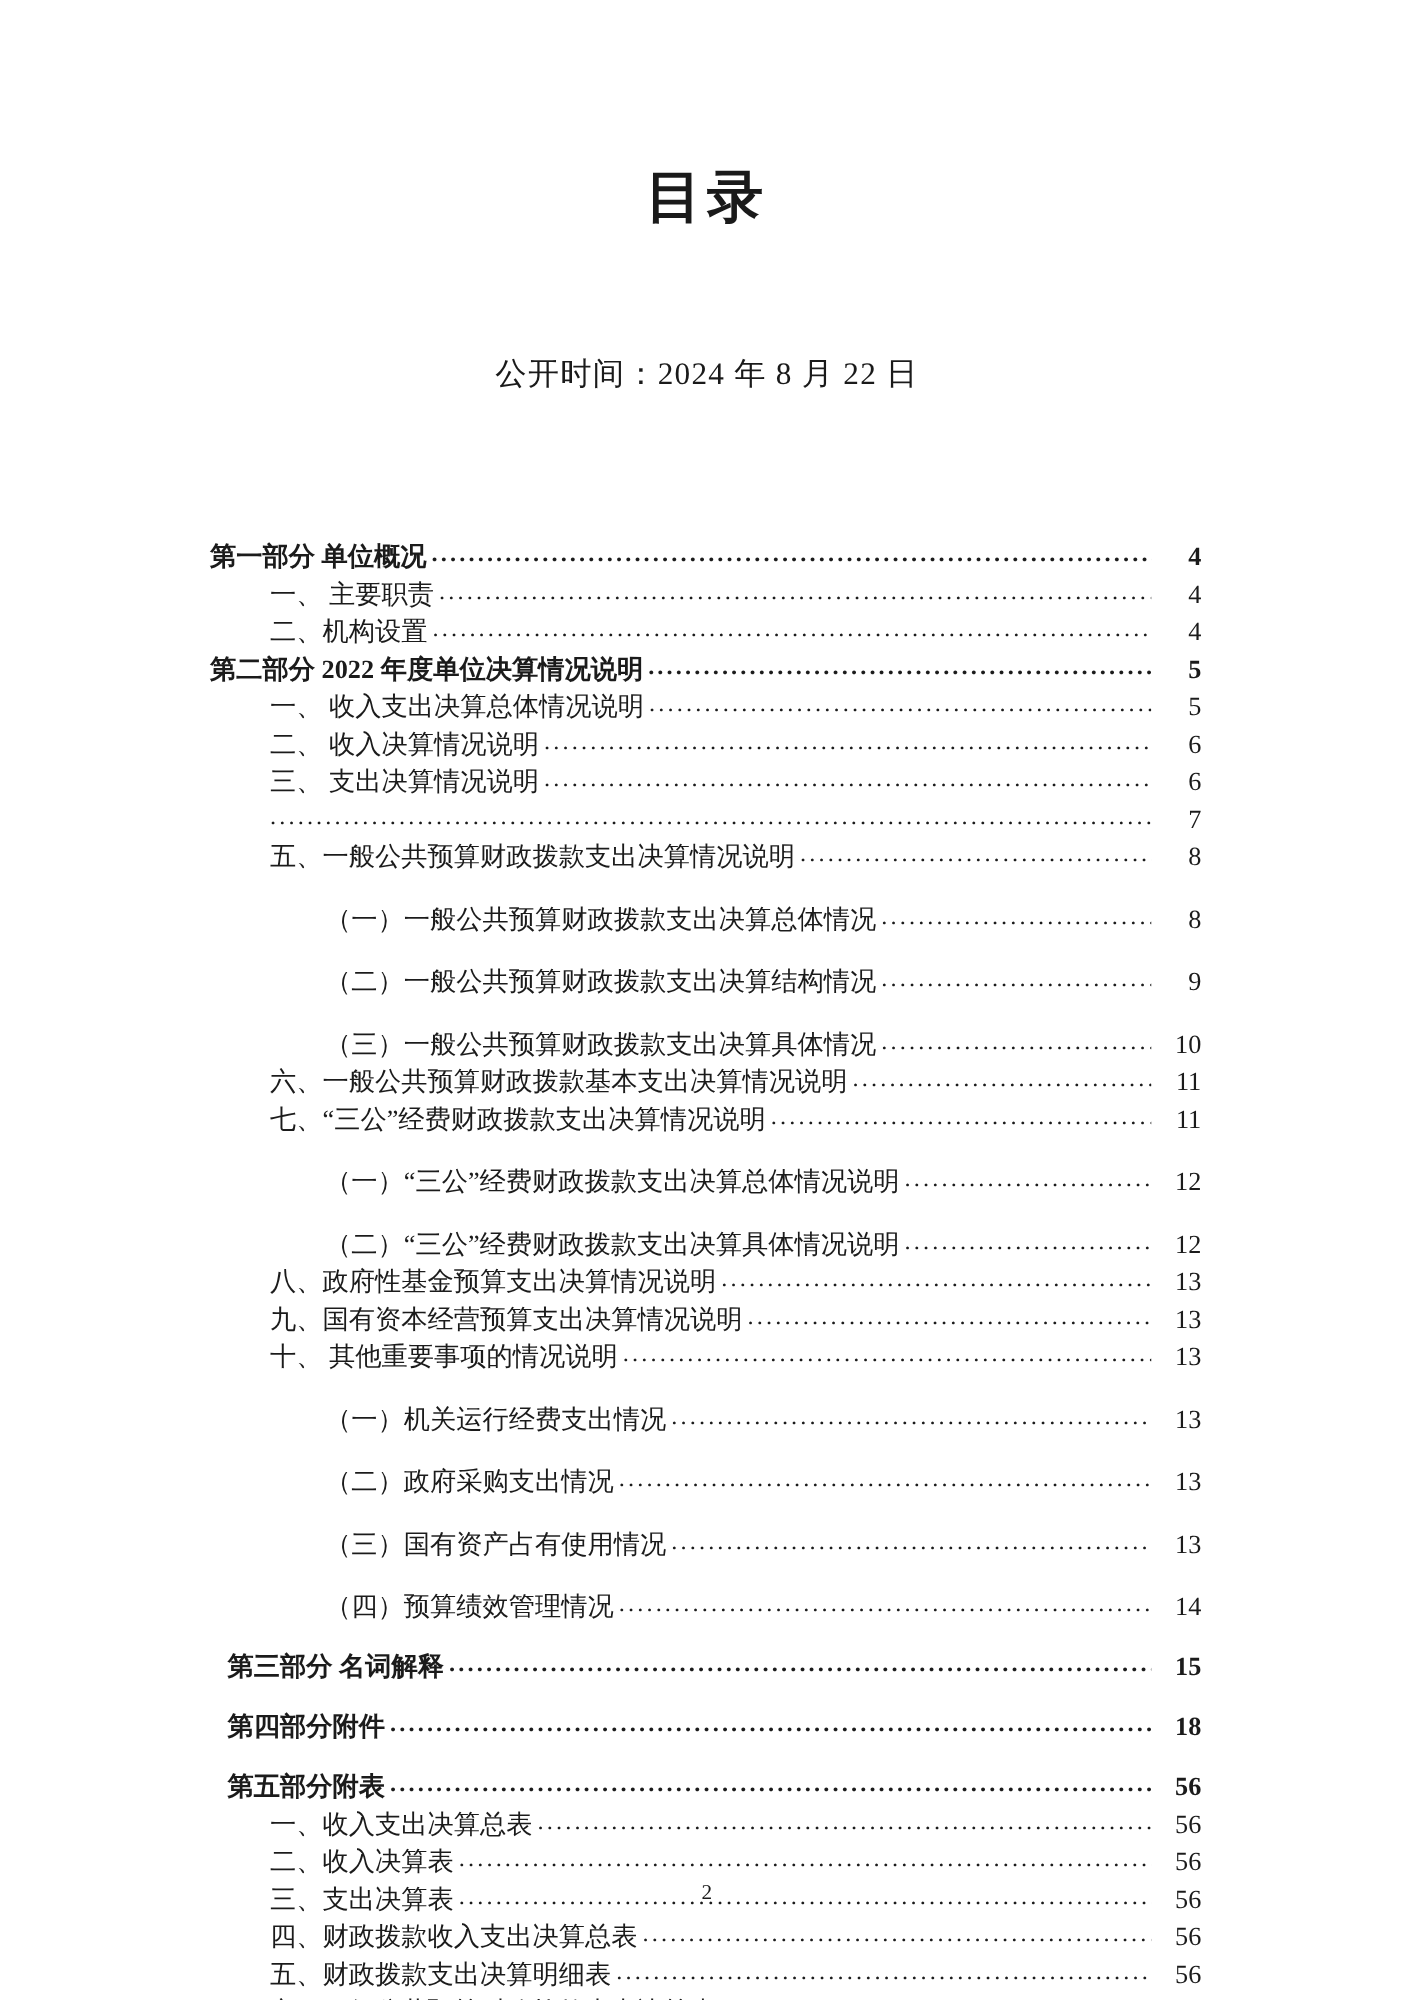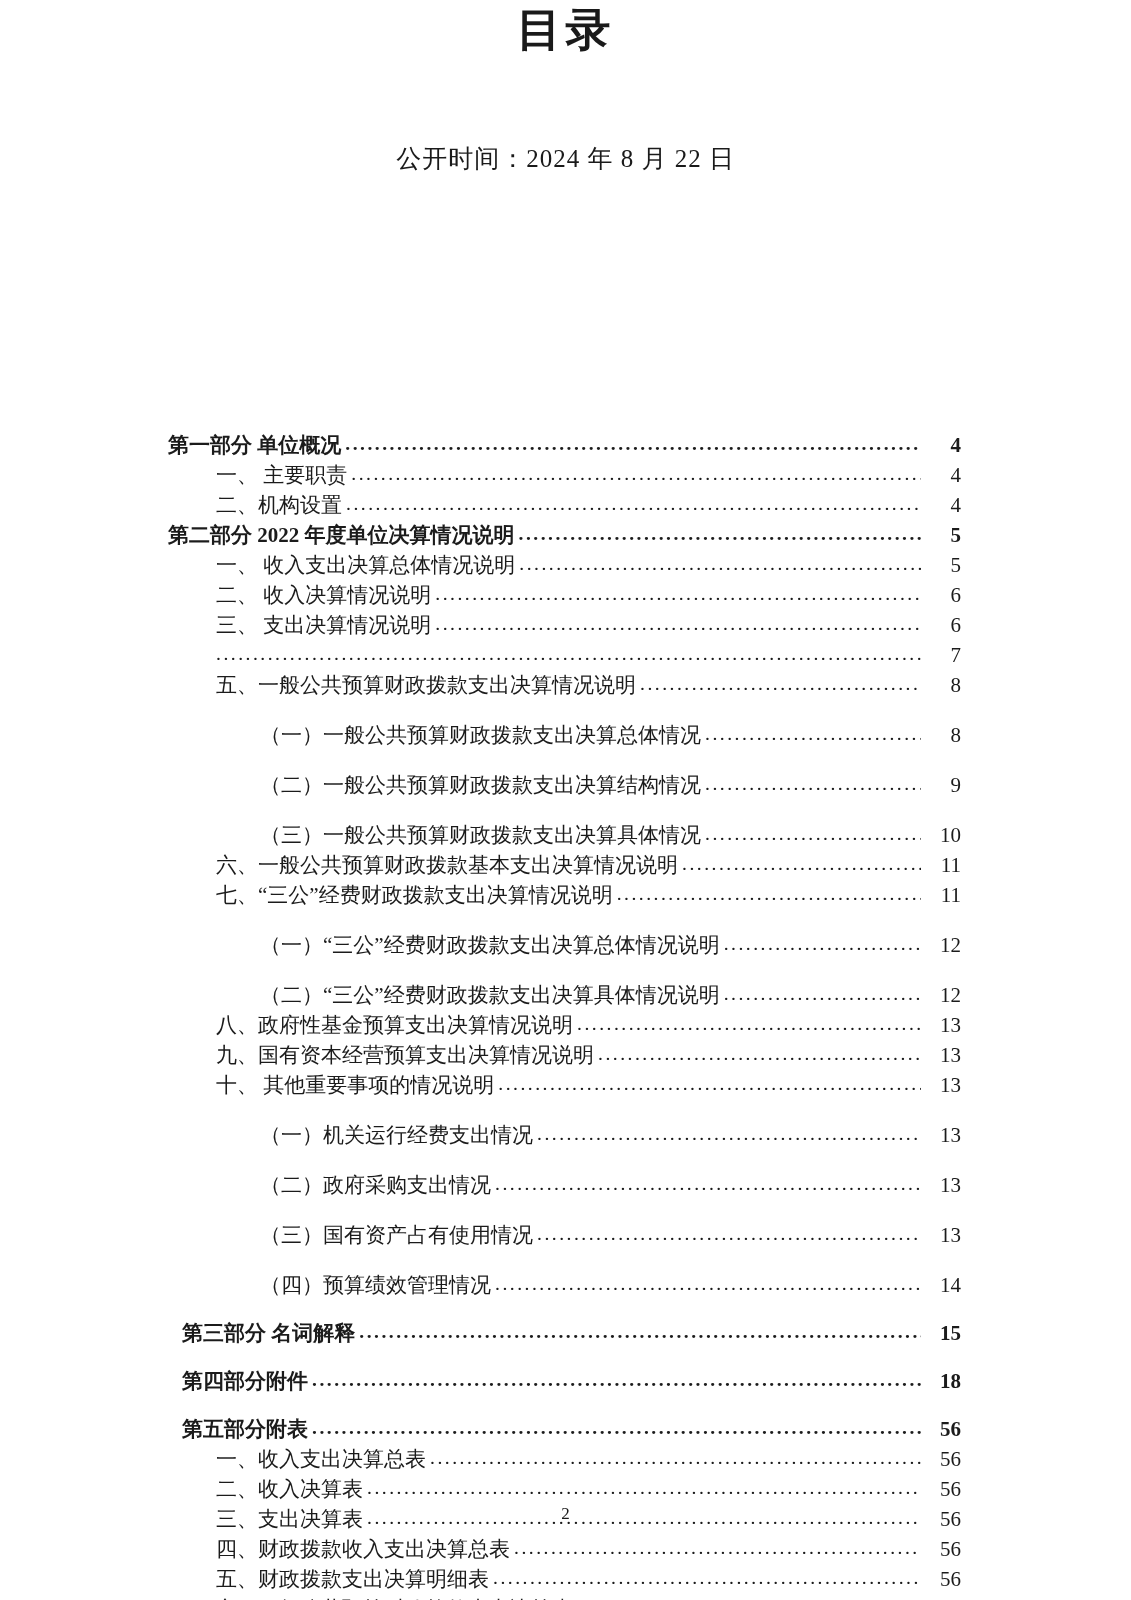"目录" .doc-title { padding-top: none -> 128px }
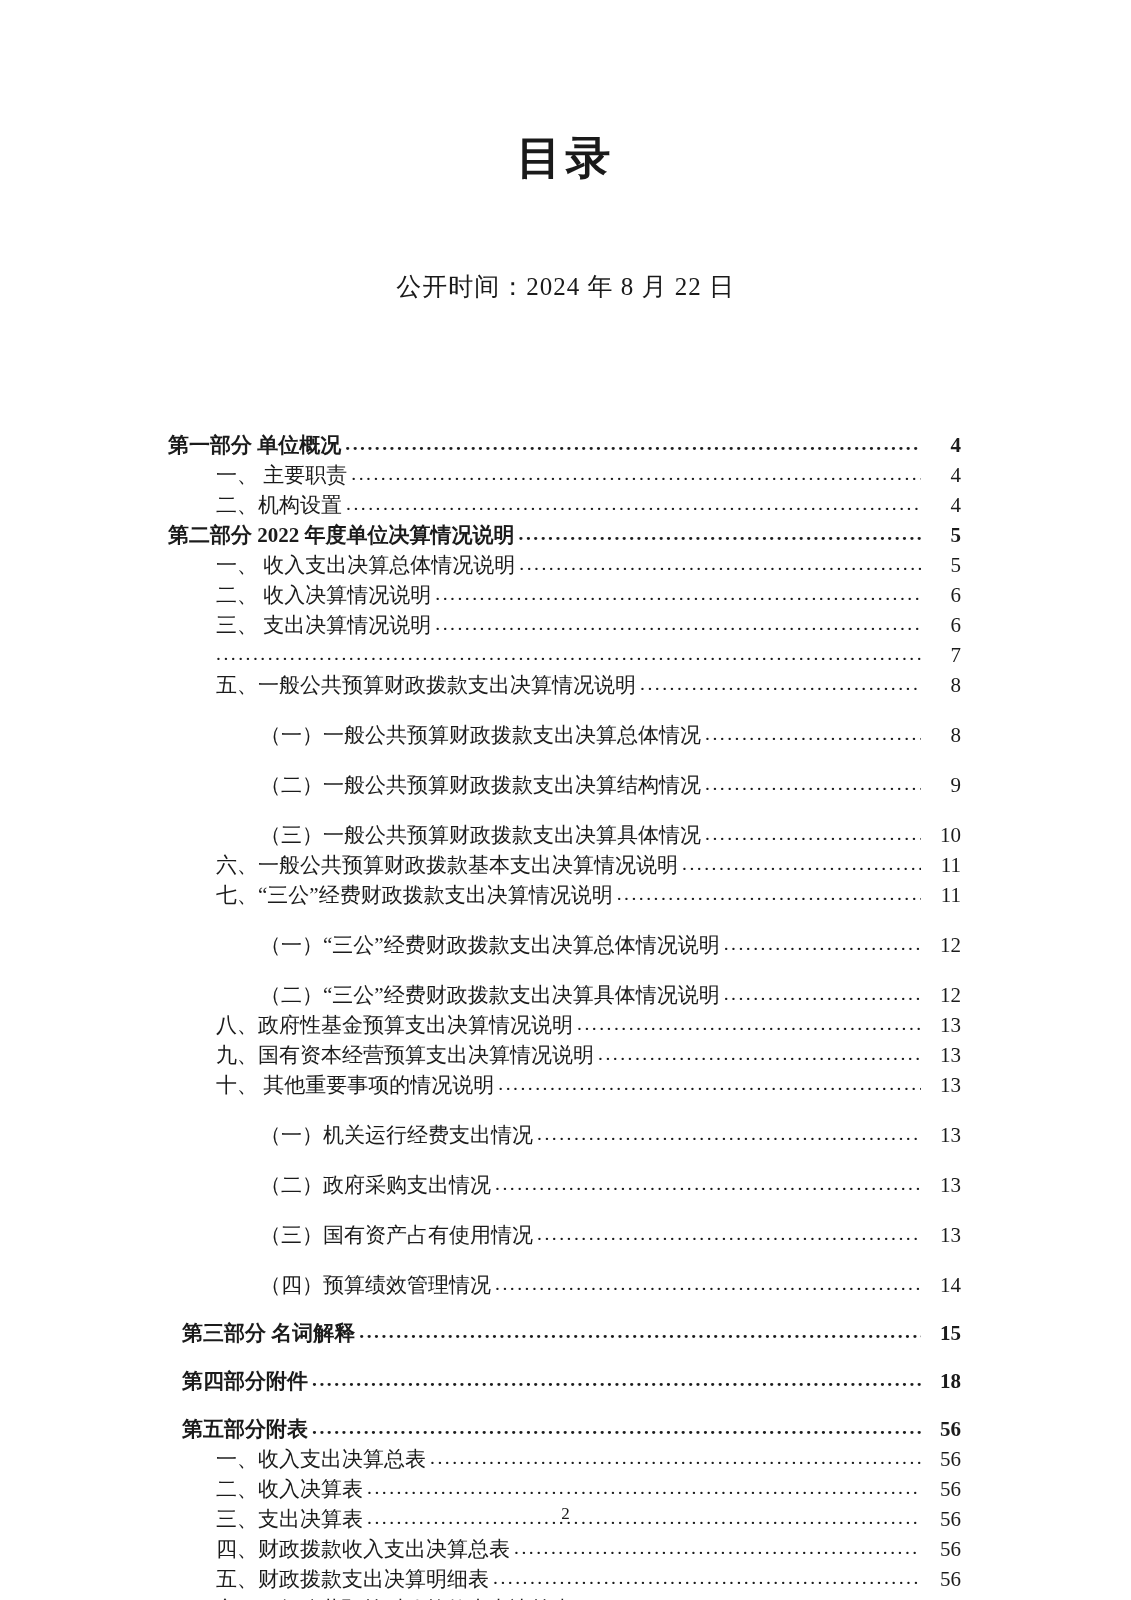"公开时间：2024 年 8 月 22" .publish-date { margin: 0 -> 12px }
